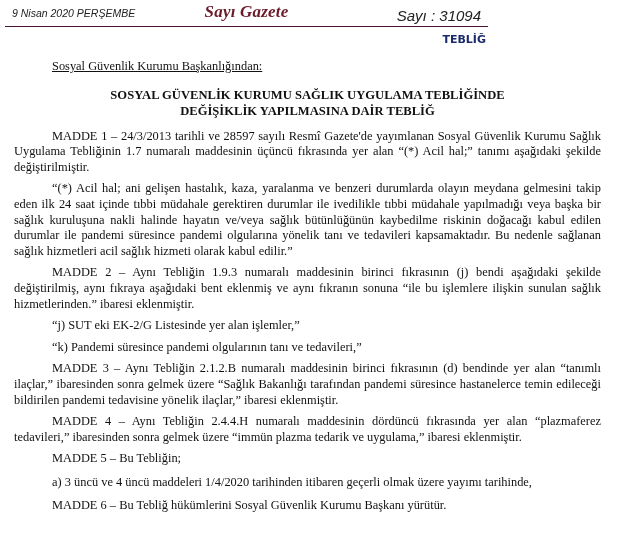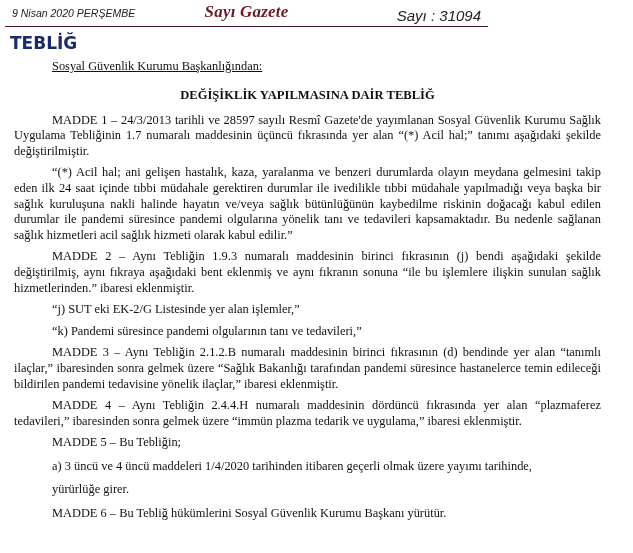"TEBLİĞ" .section { font-size: 17px -> 11px; left: 10px -> 3px; text-align: left -> right }
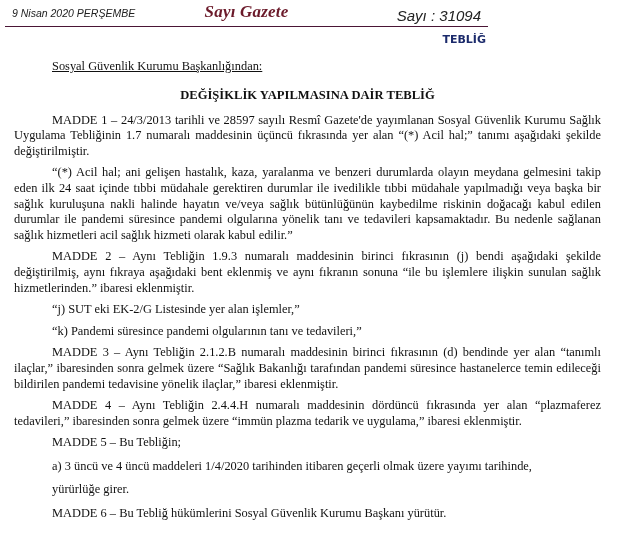"SOSYAL GÜVENLİK KURUMU SAĞLIK UYGULAMA" div { html: none -> <div>SOSYAL GÜVENLİK KURUMU SAĞLIK UYGULAMA TEBLİĞİNDE</div> }
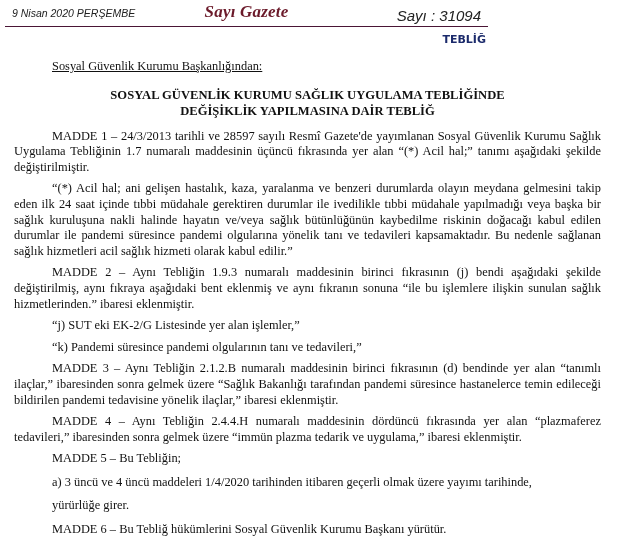"yürürlüğe girer." p.plain { html: <p>yürürlüğe girer.</p> -> none }
